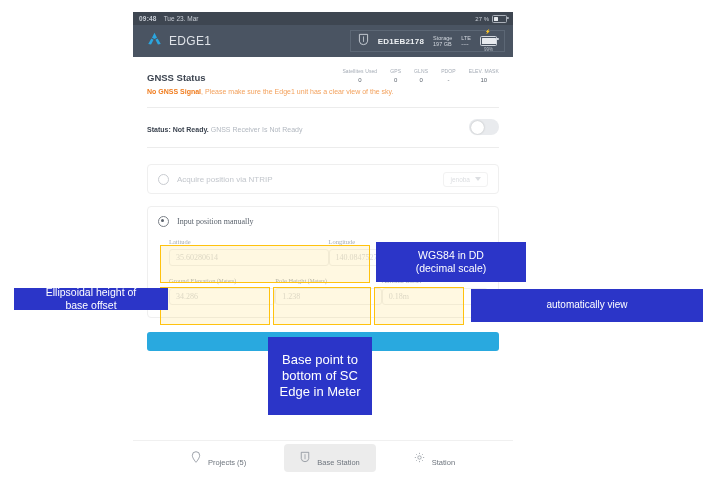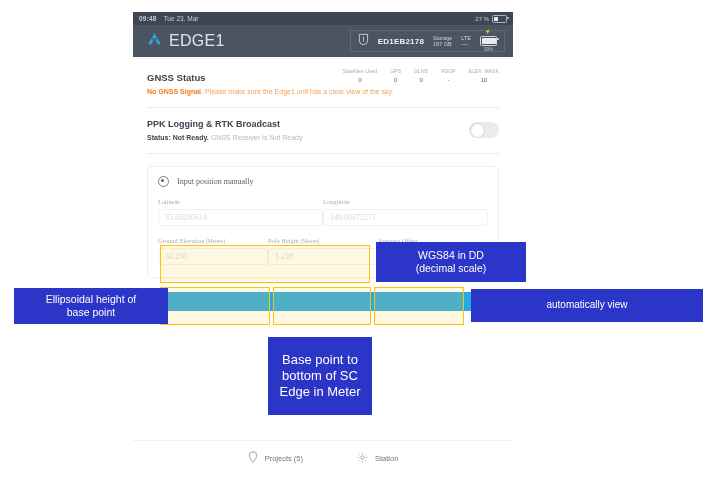"EDGE1" #brand .brand-name { font-size: 16px -> 12px }
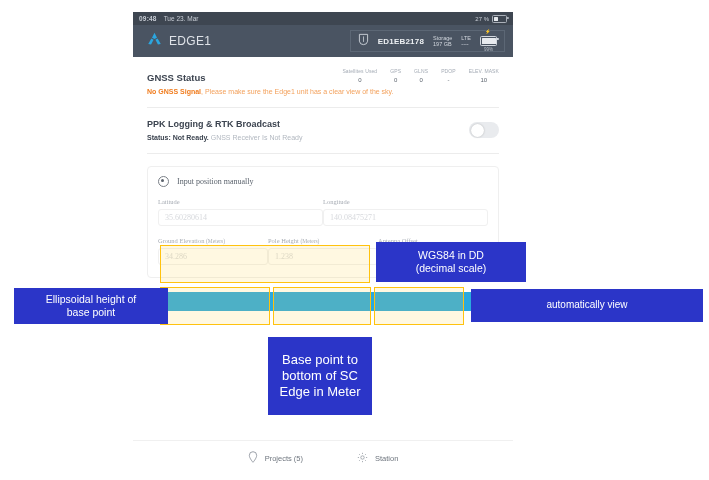"PPK Logging & RTK Broadcast" div.ppk-title { html: <div>PPK Logging &amp; RTK Broadcast</div> -> none }
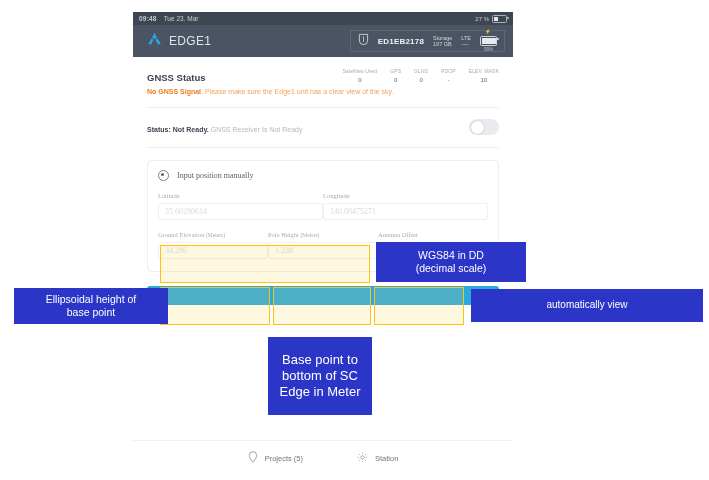"Acquire position via NTRIP" div.opt-card { html: none -> <div> <span></span> <span>Acquire position via NTRIP</span> <span> <span>jenoba</span> <span></span> </span> </div> }
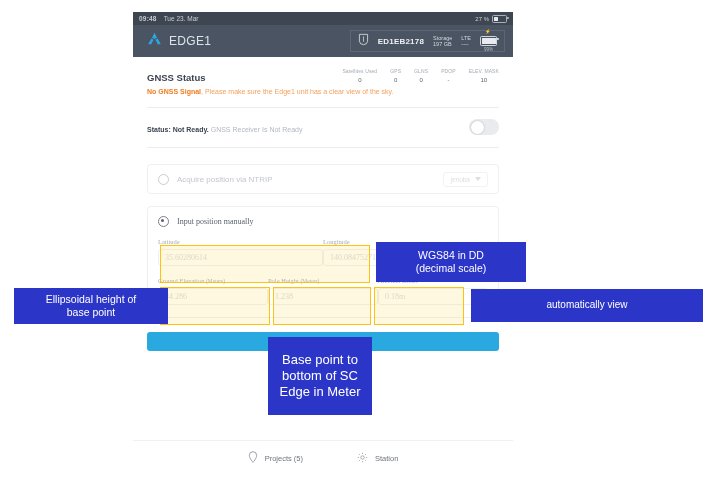"35.60280614" .field-row { margin-left: none -> 11px }
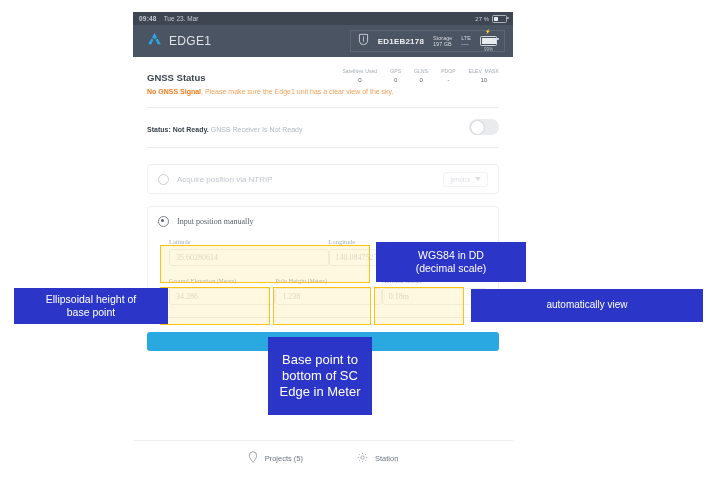"Ellipsoidal height of" #annot-ellipsoidal { height: 36px -> 22px }
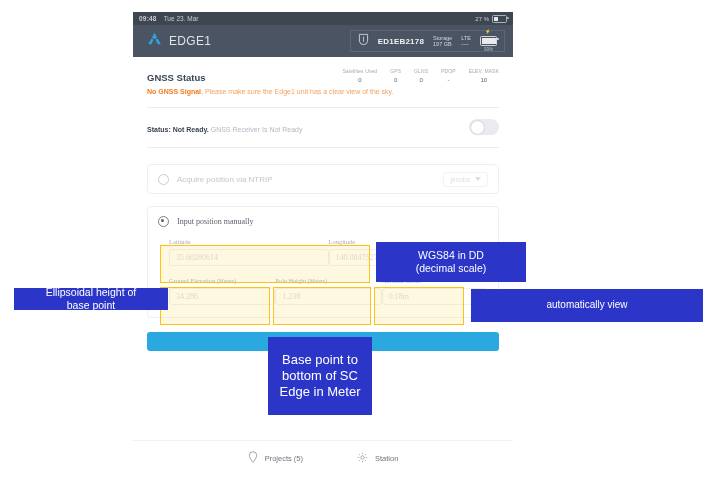"base point" div { text: point -> offset }
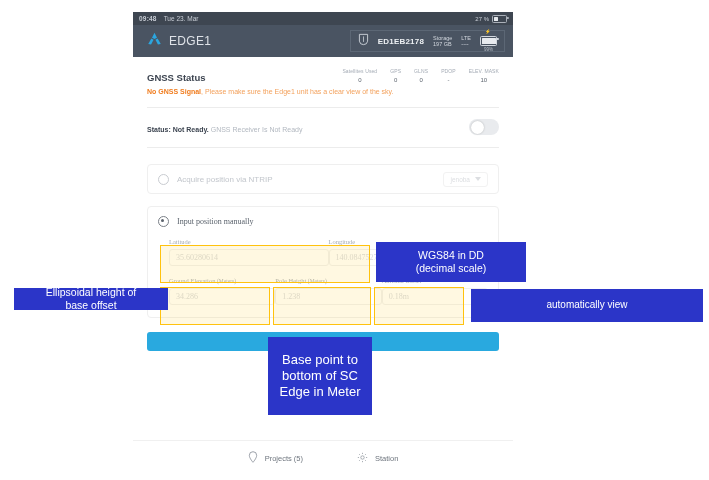"Projects (5)" .tab { align-items: center -> flex-end }
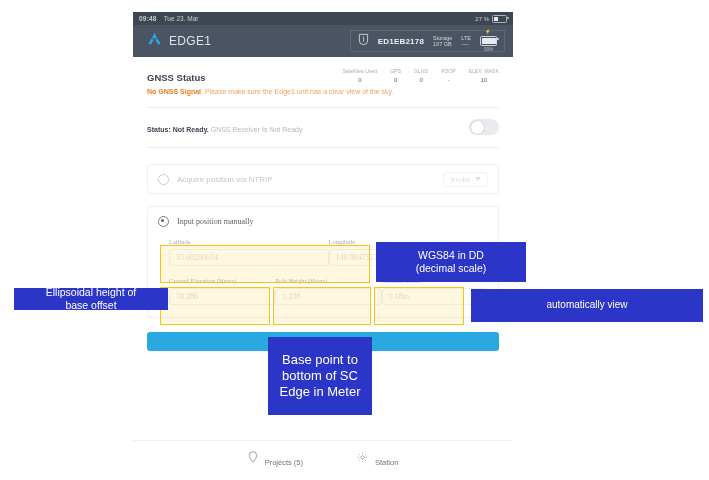"Base Station" div.tab { html: none -> <div> <span> <svg> <path></path> <path></path> </svg> </span> <span>Base Station</span> </div> }
